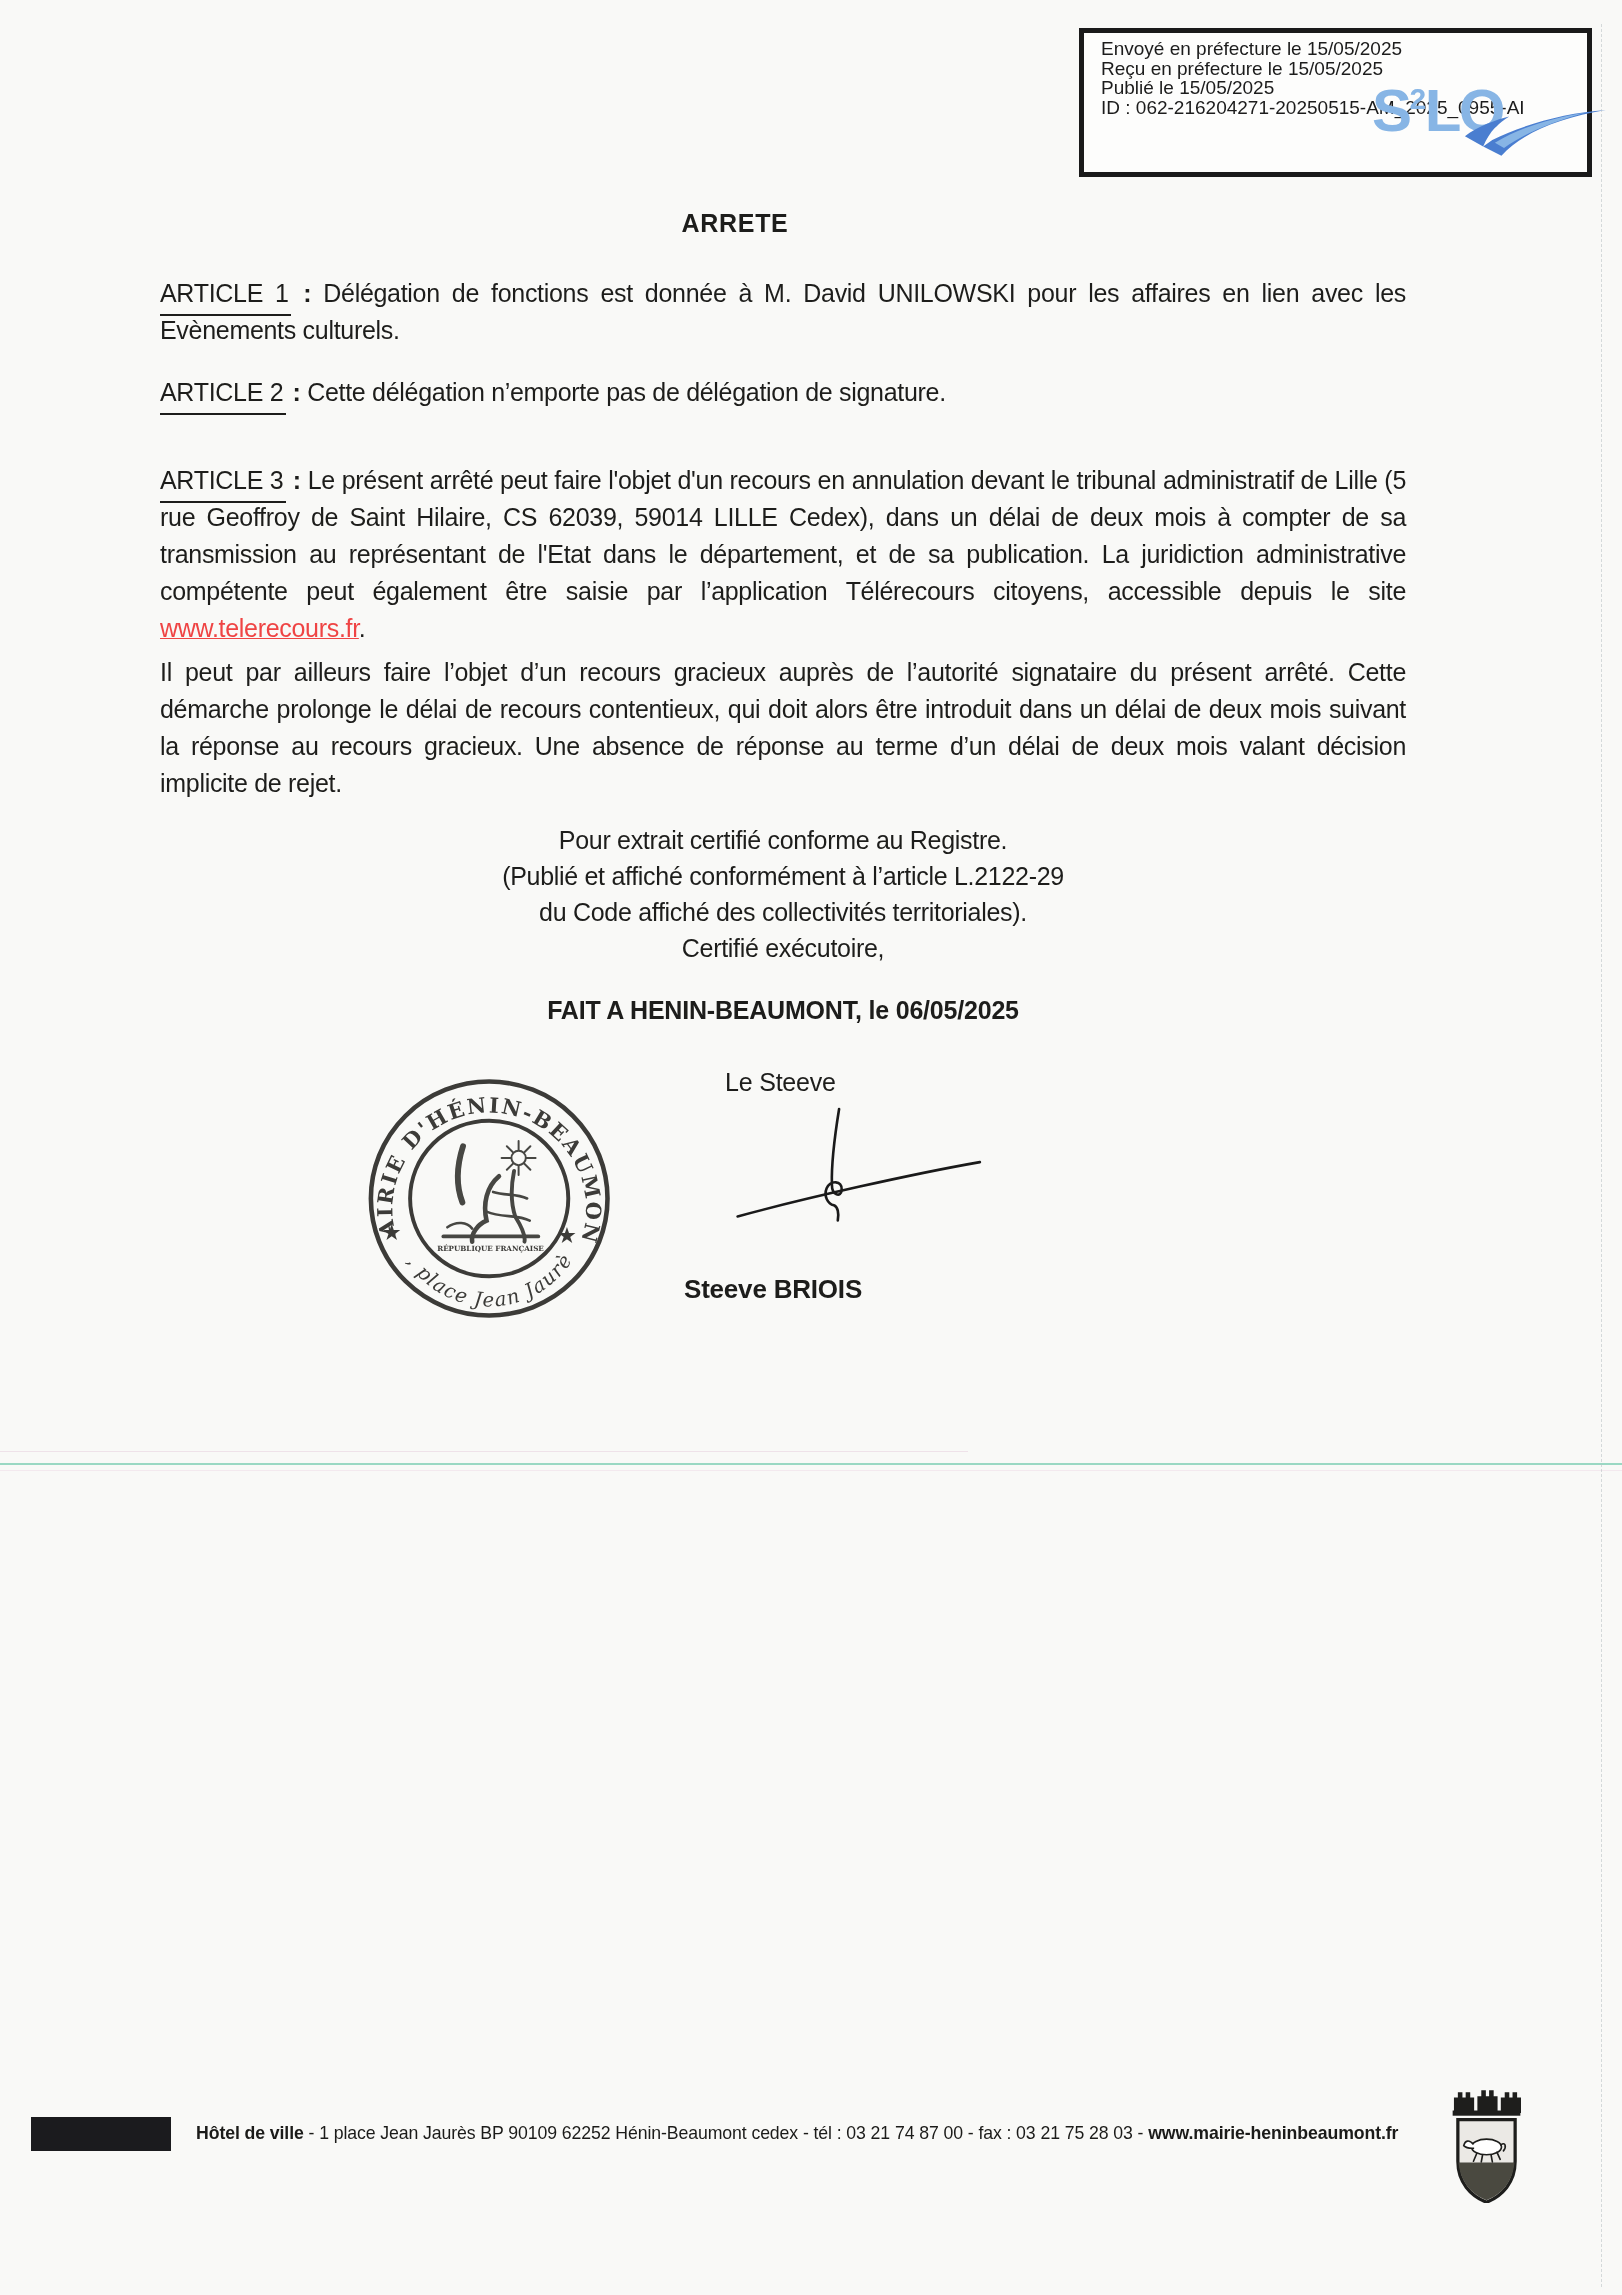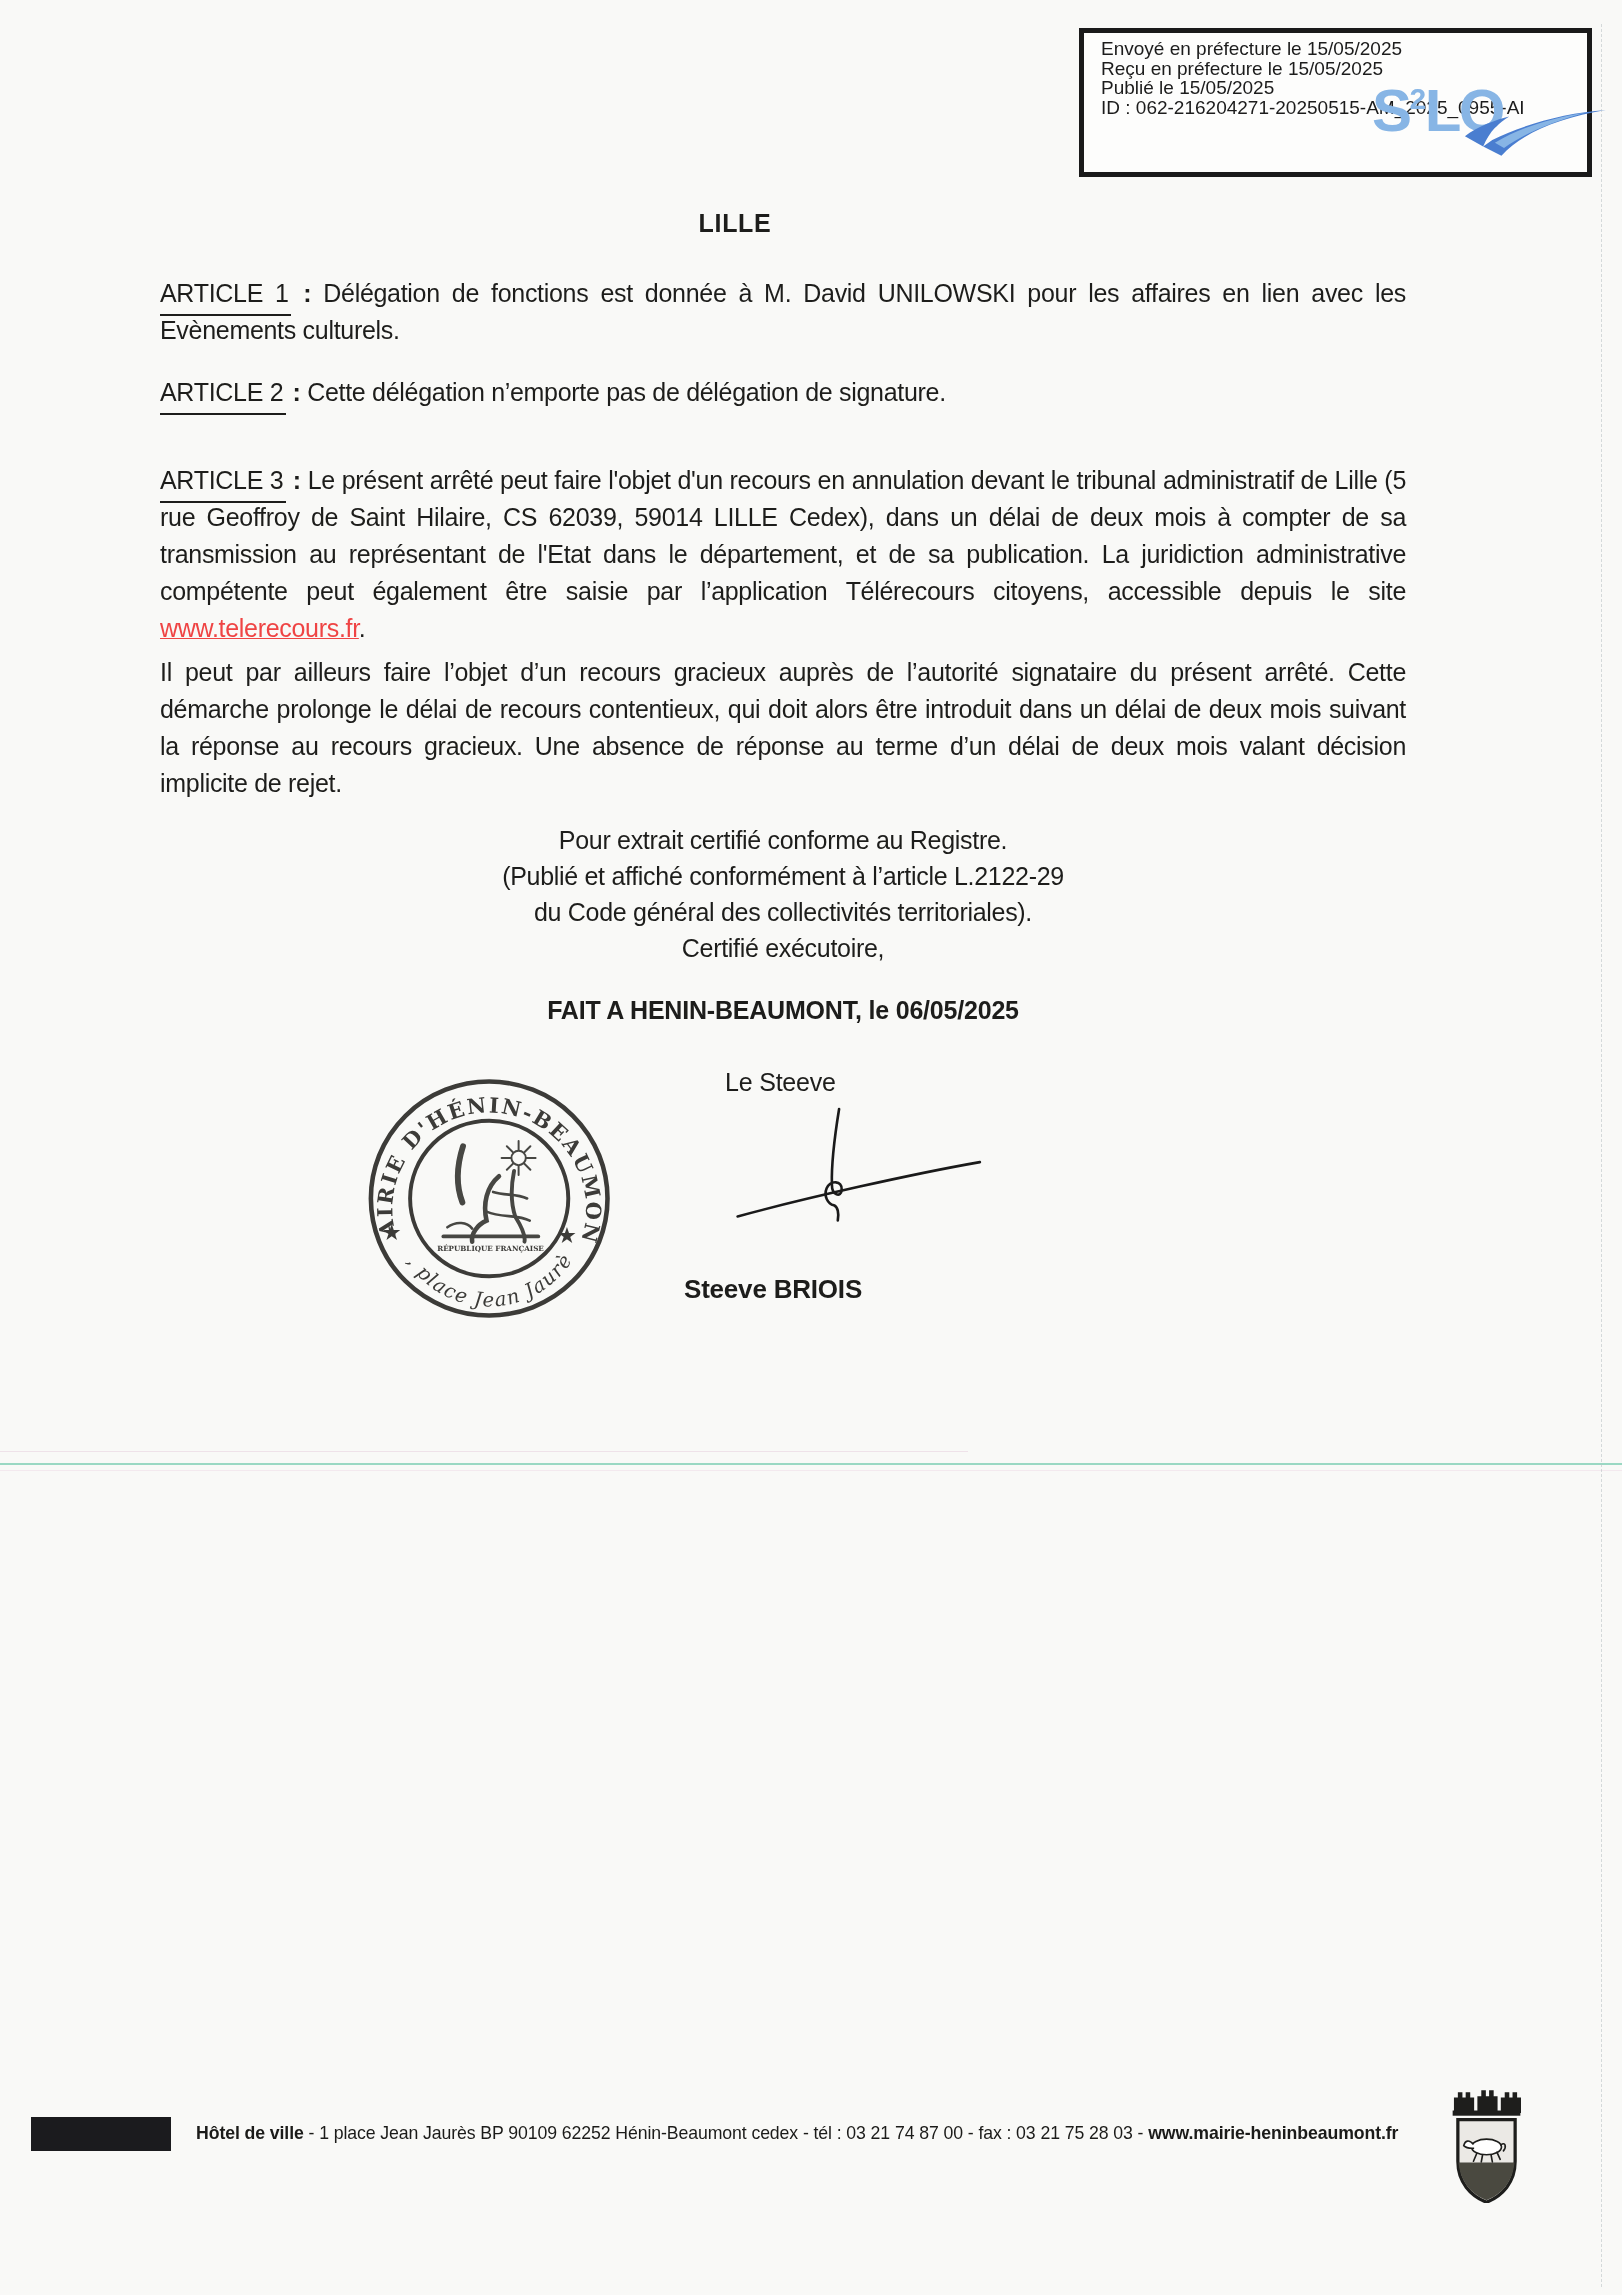"LILLE" h1.doc-title { text: LILLE -> ARRETE }
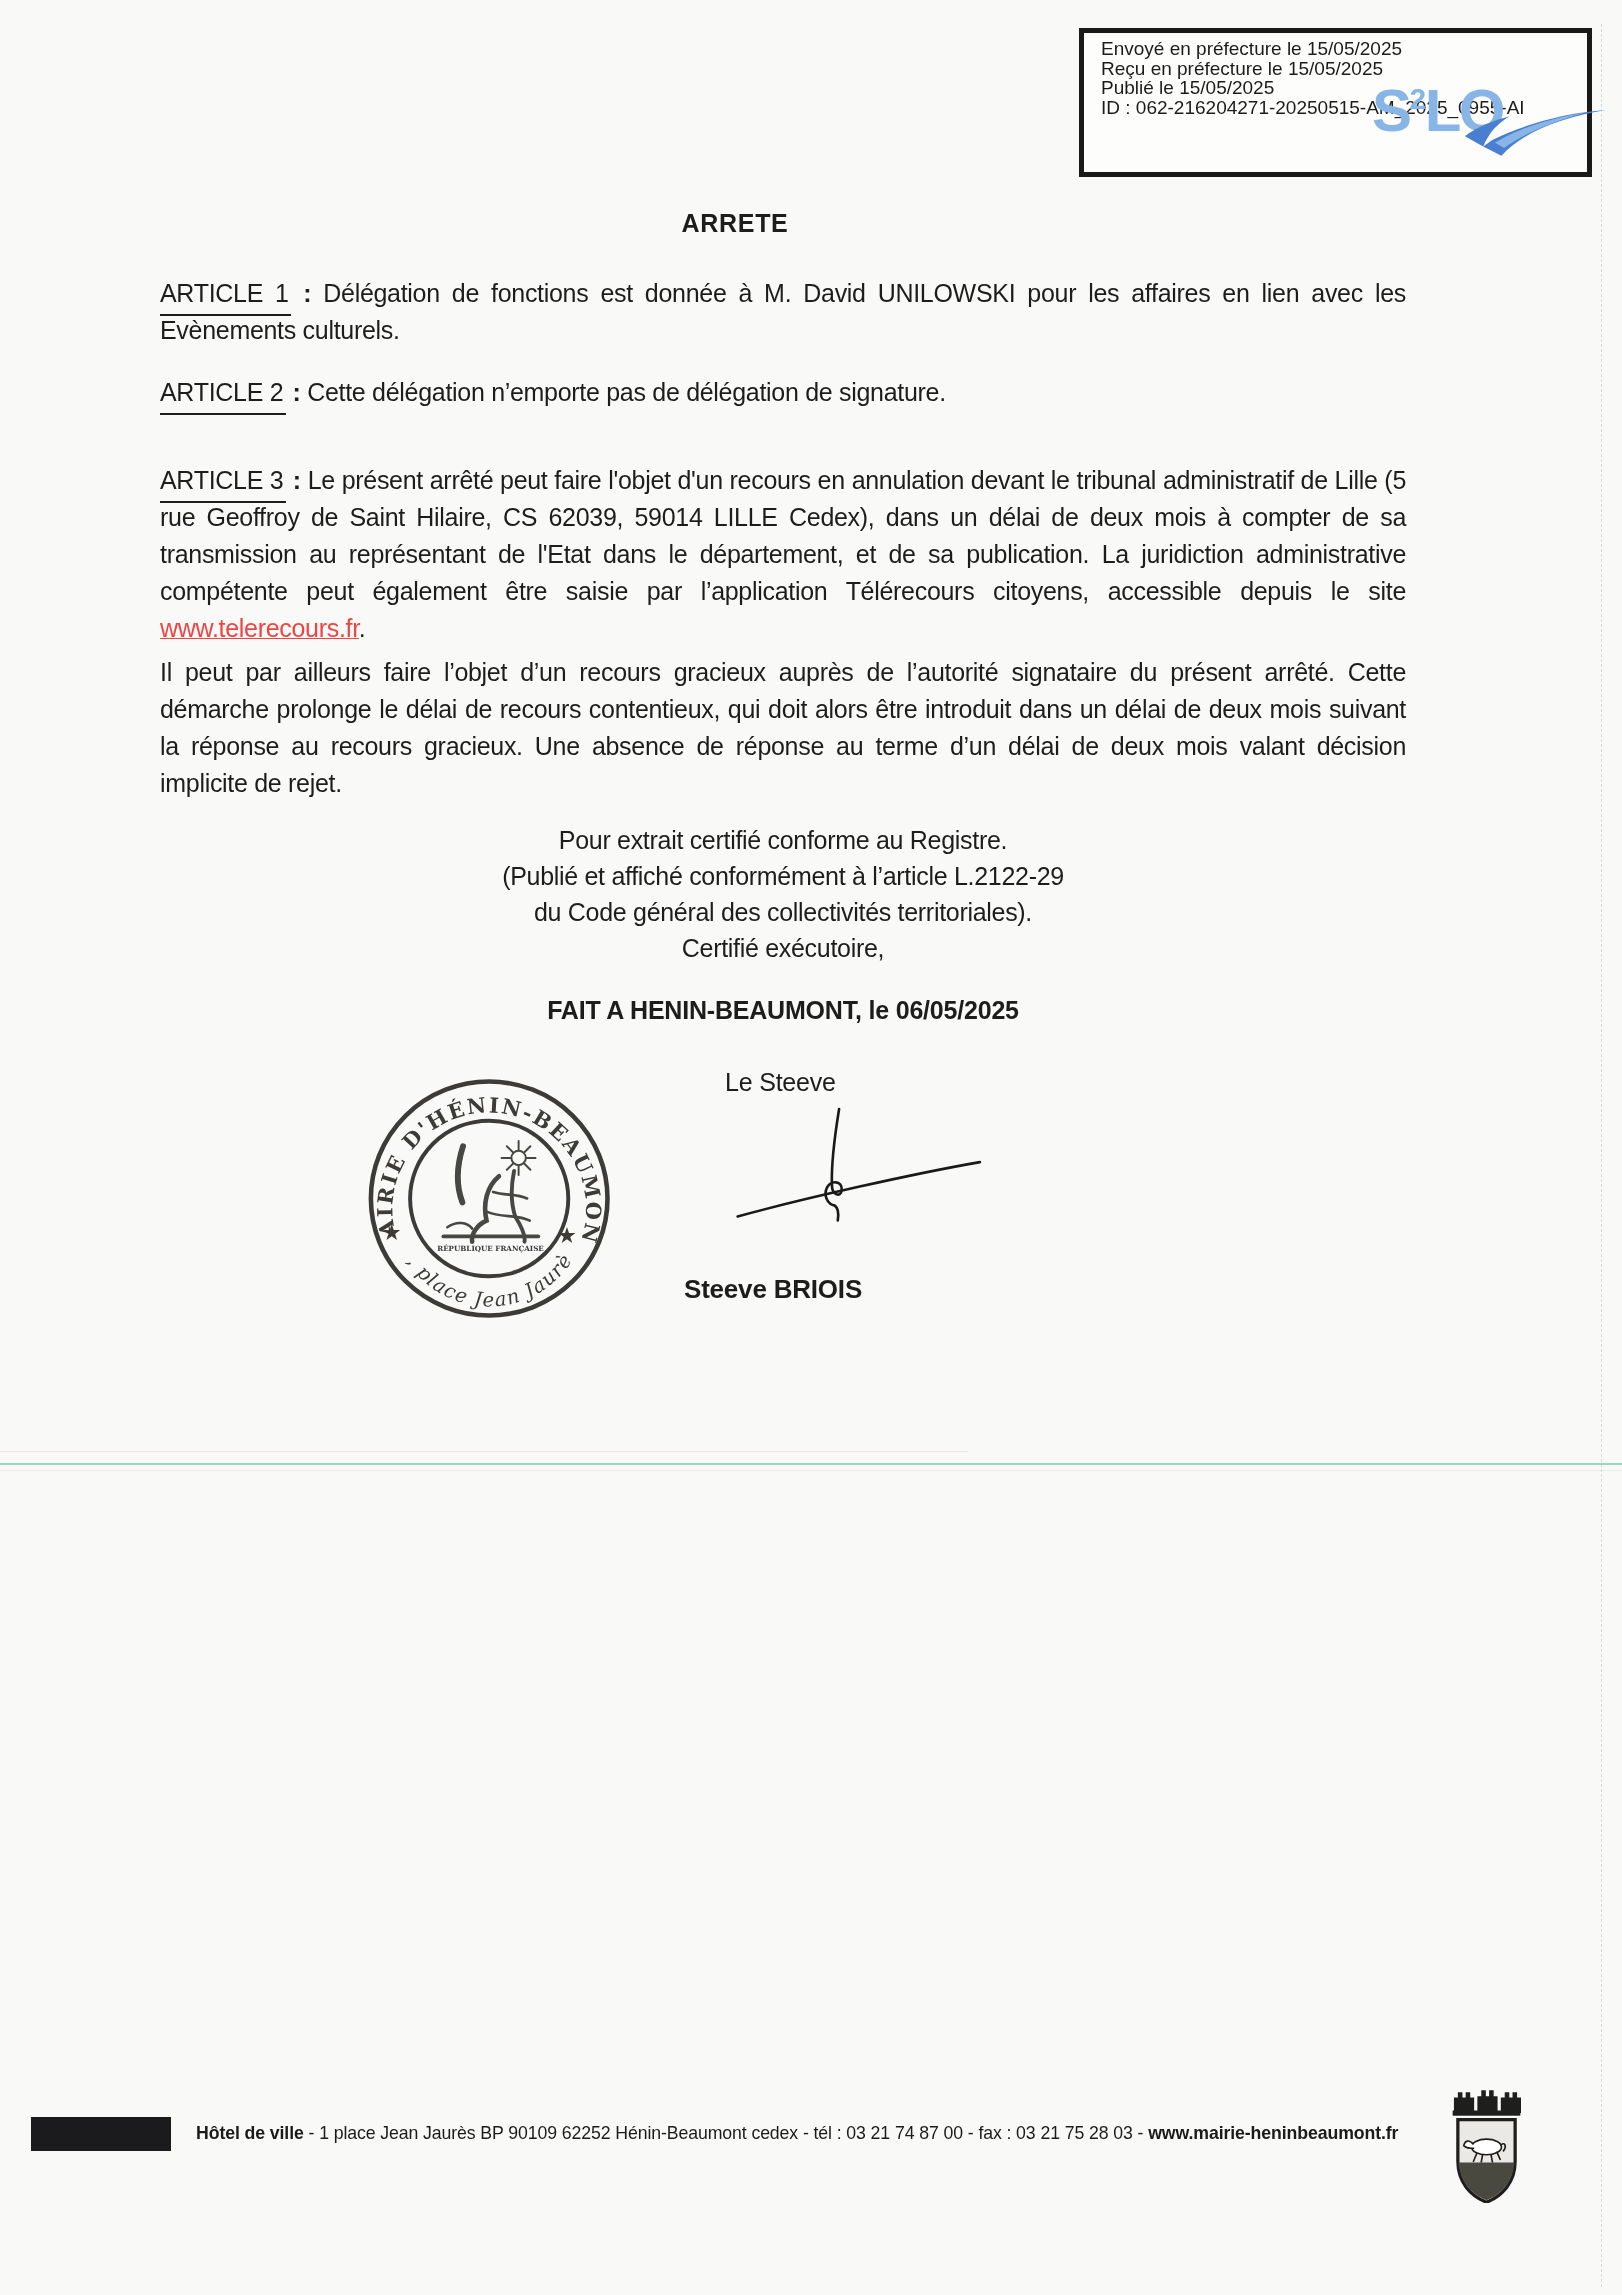"du Code général des collectivités" div { text: général -> affiché }
